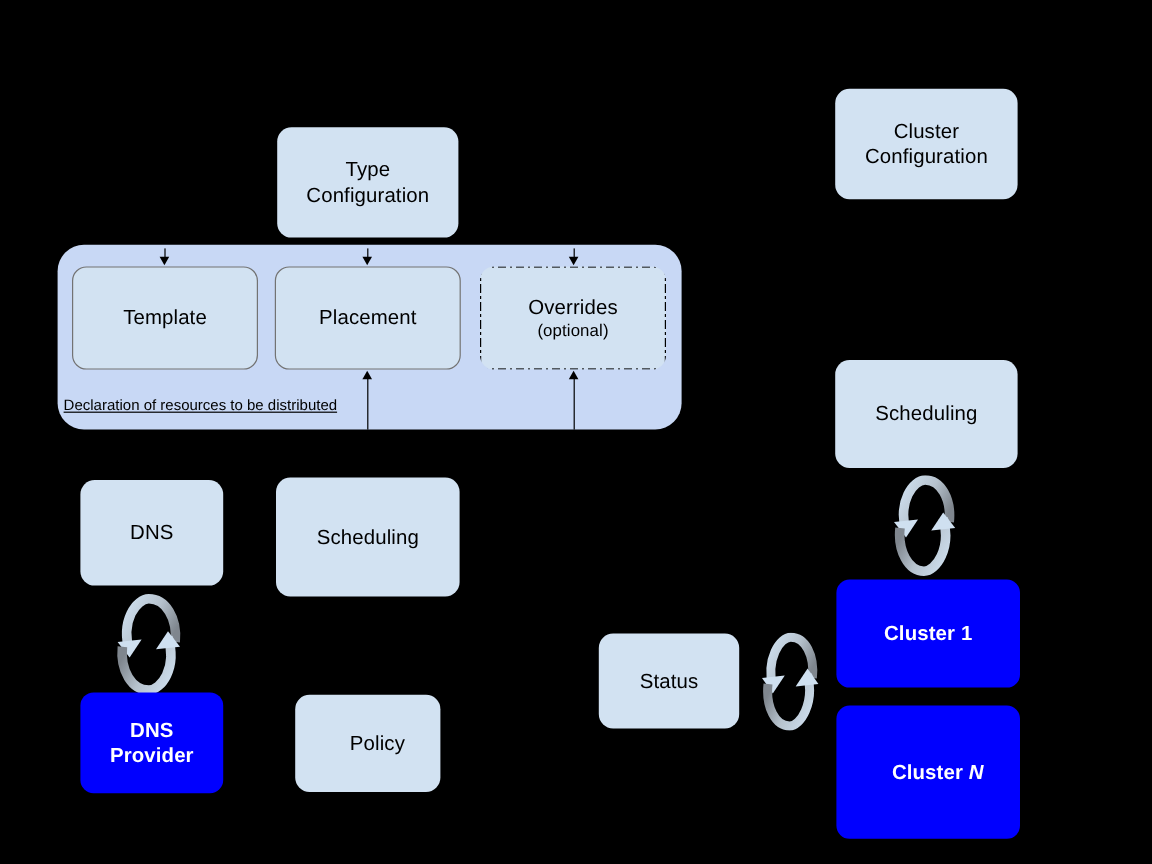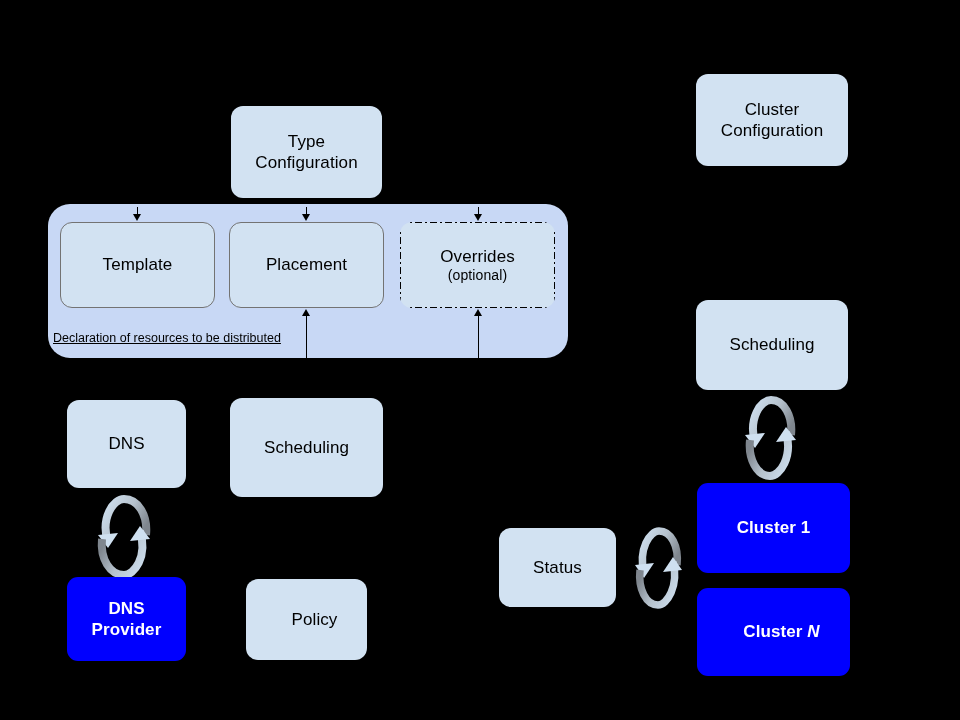"Cluster N" div.node { height: 88px -> 111px }
